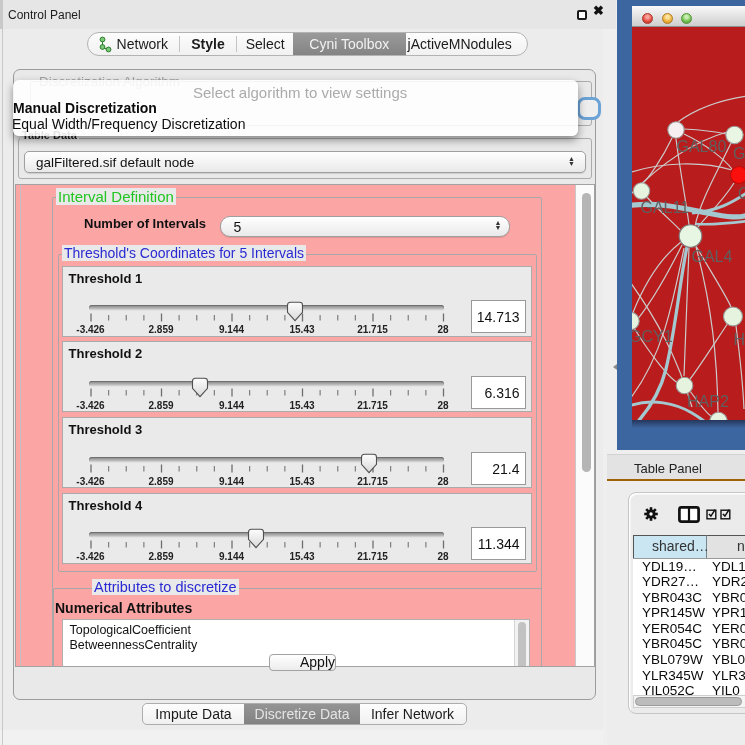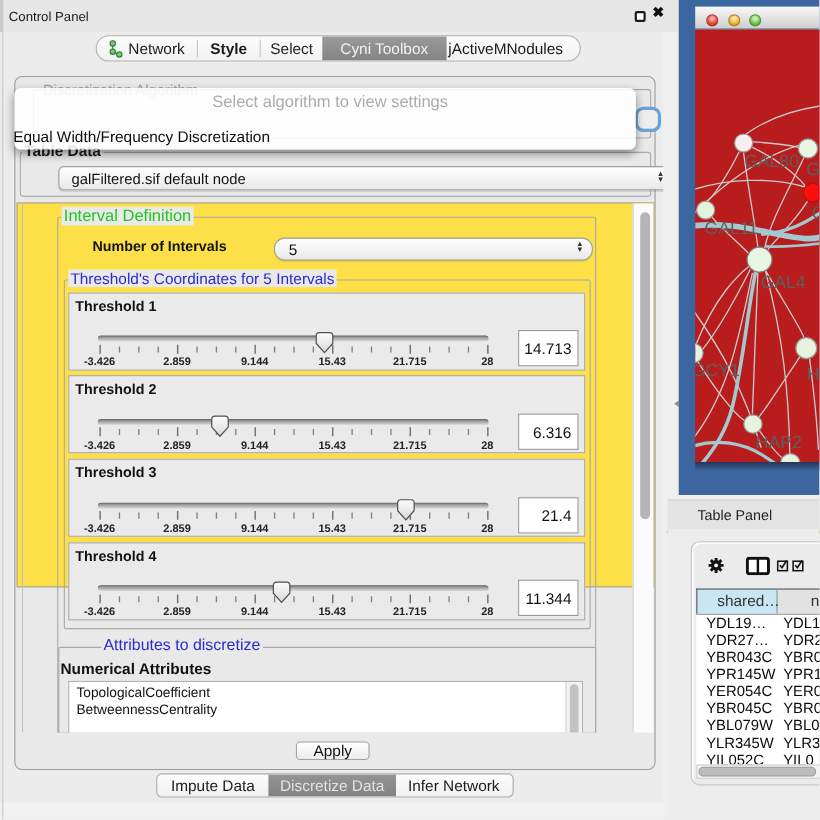"Manual Discretization" div.abs { html: none -> <div>Manual Discretization</div> }
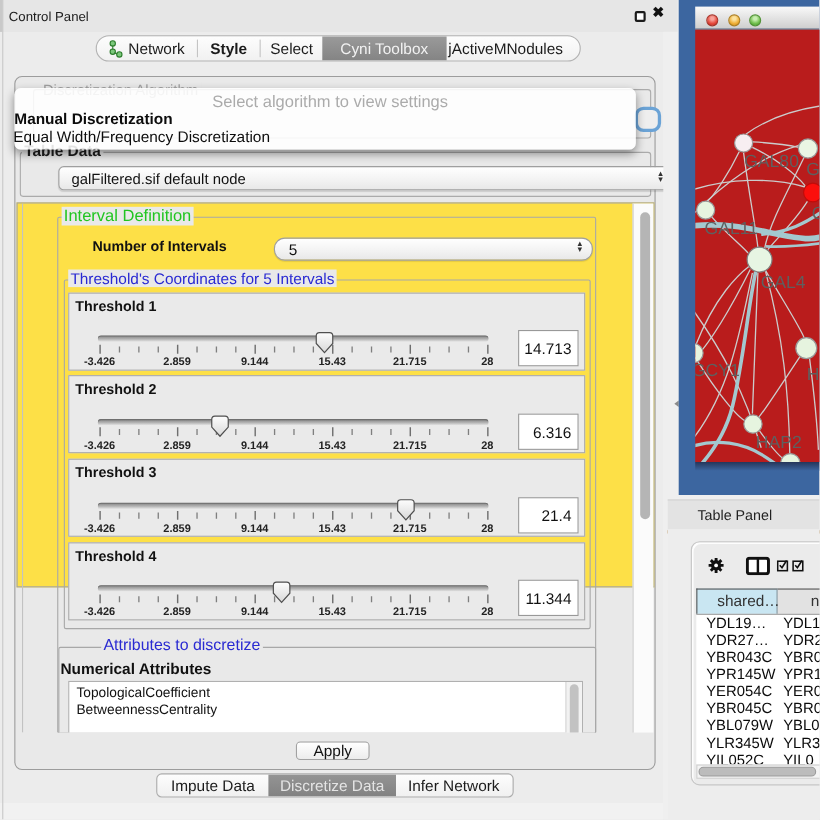"Table Data" #tdgtitle { font-size: 14px -> 11px }
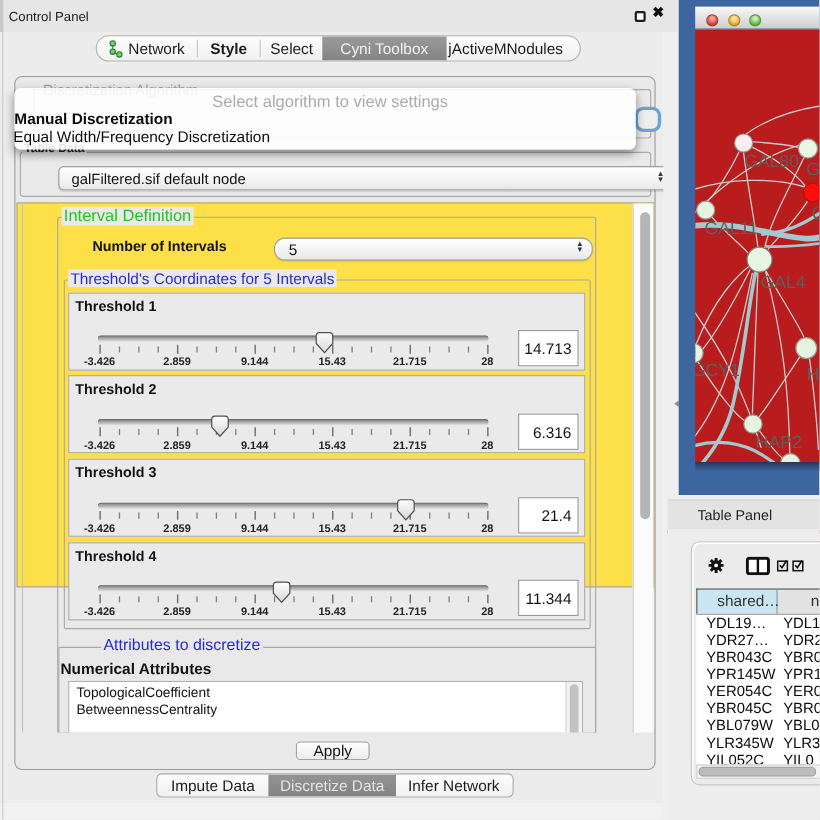"galFiltered.sif default node" .combo { margin-left: 29px -> none }
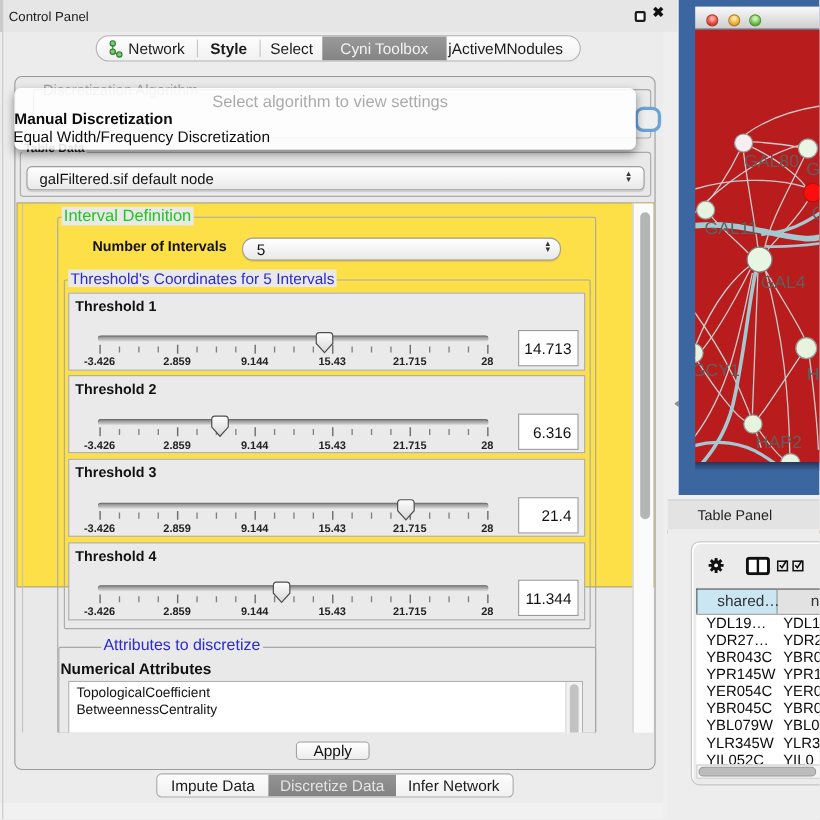"Interval Definition" #sp { background: #fde047 -> #fca5a5; height: 350px -> 483px }
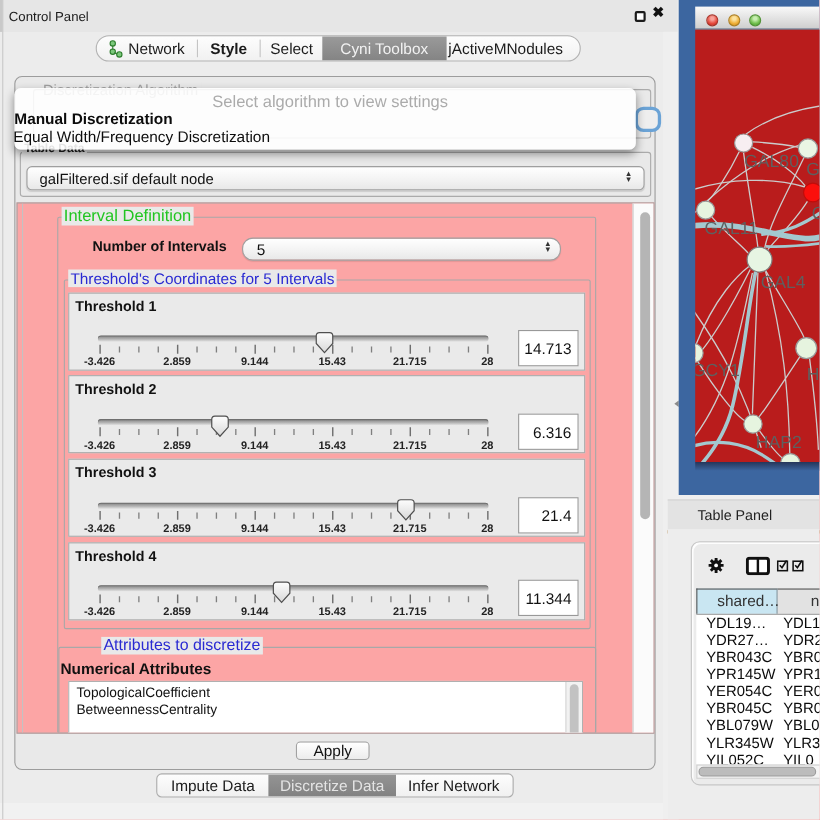"Table Panel" #tpbar { border-bottom: 3px solid #a16207 -> 6px solid #a16207 }
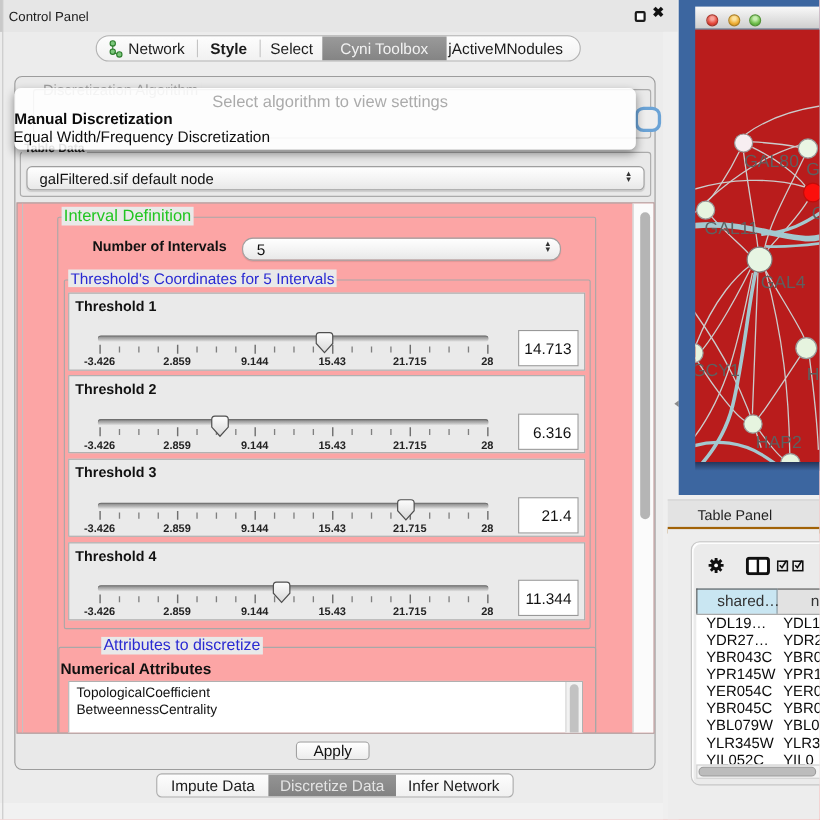"Apply" #apply { text-align: center -> right; top: 604px -> 584px }
